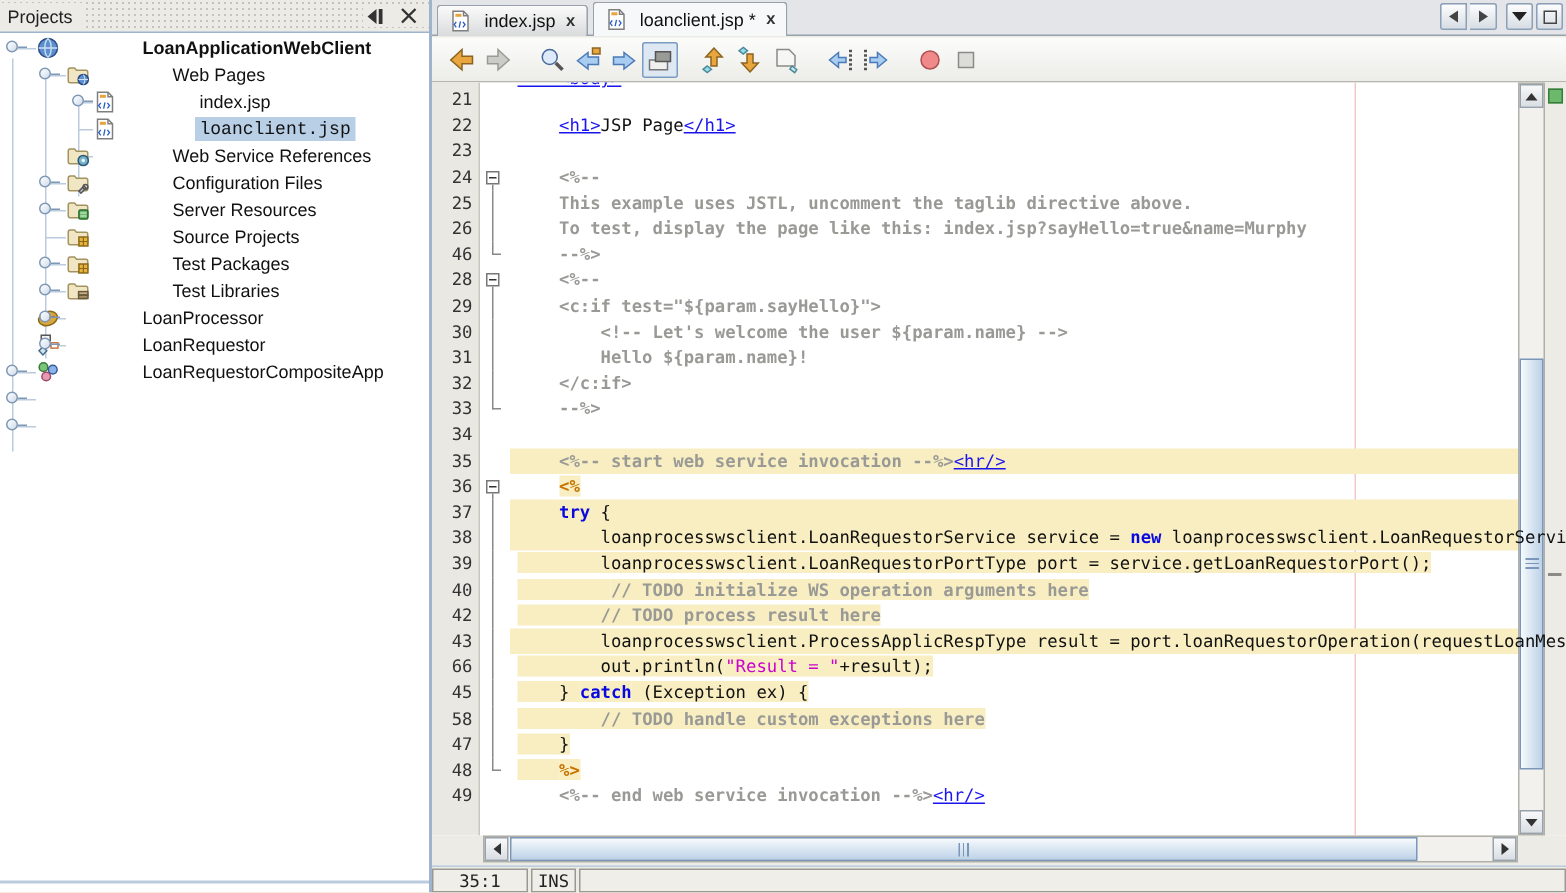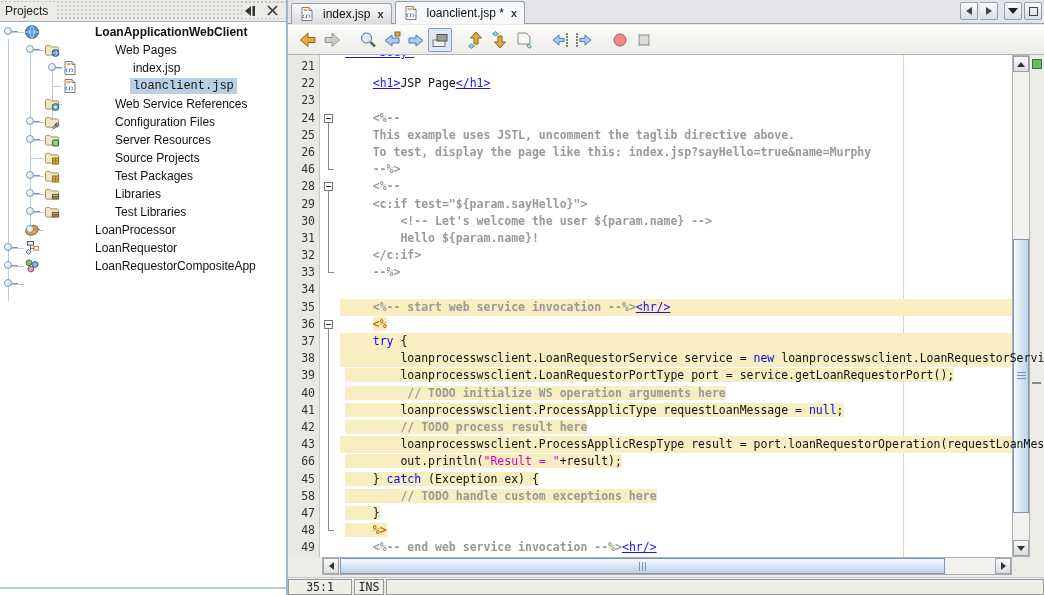"Libraries" div.tree-row { html: <div> <span> <svg> <path></path> <rect></rect> <rect></rect> </svg> </span> <span>Libraries</span> </div> -> none }
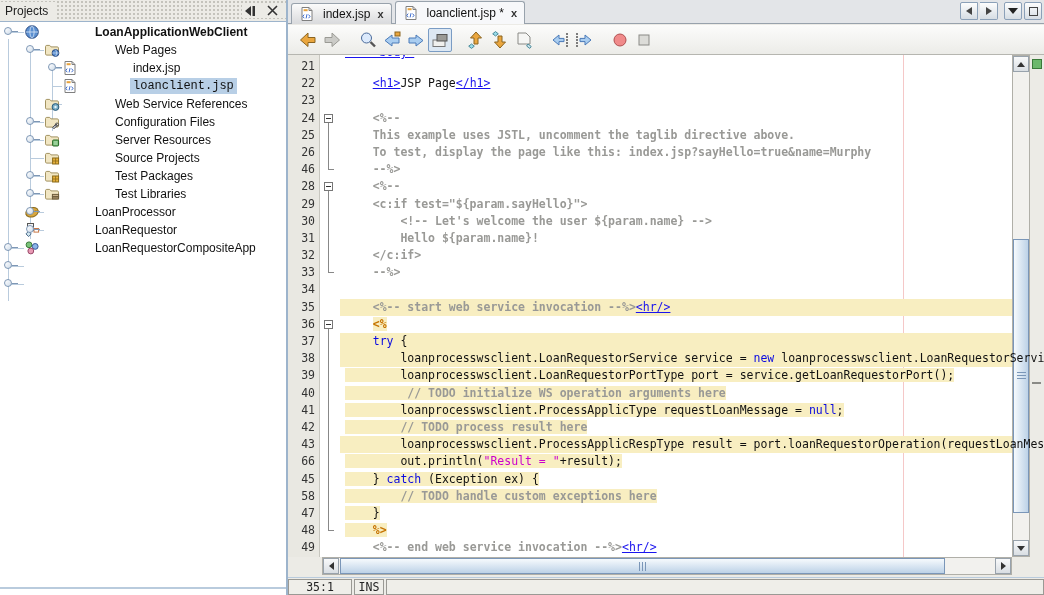"try" .seg-kw { font-weight: normal -> bold }
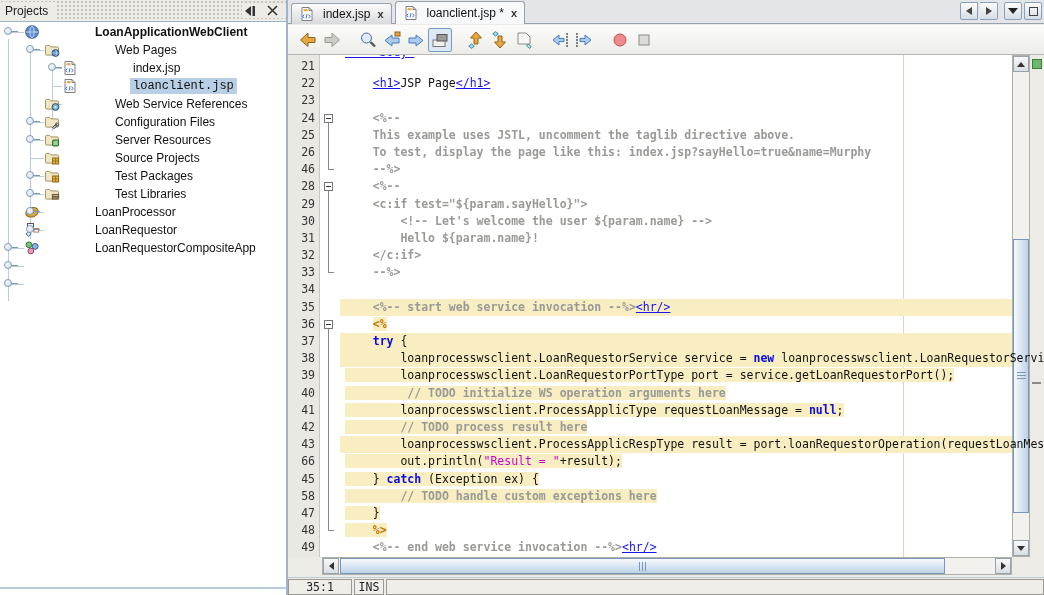"41" div.crow { html: <div><span>41</span><span><span></span></span><span><span> loanprocesswsclient.ProcessApplicType requestLoanMessage = </span><span>null</span><span>;</span></span></div> -> none }
